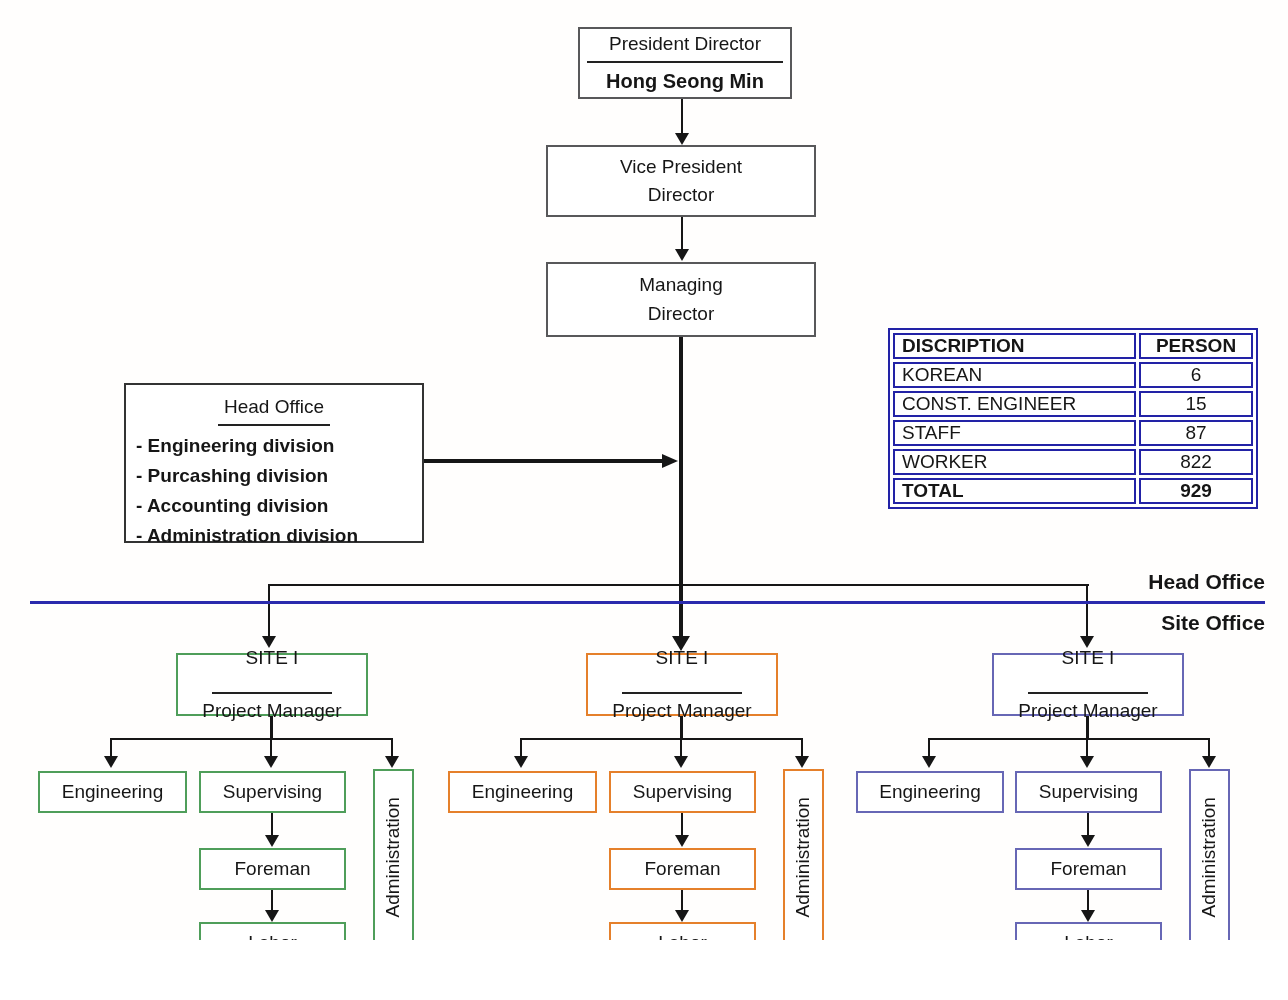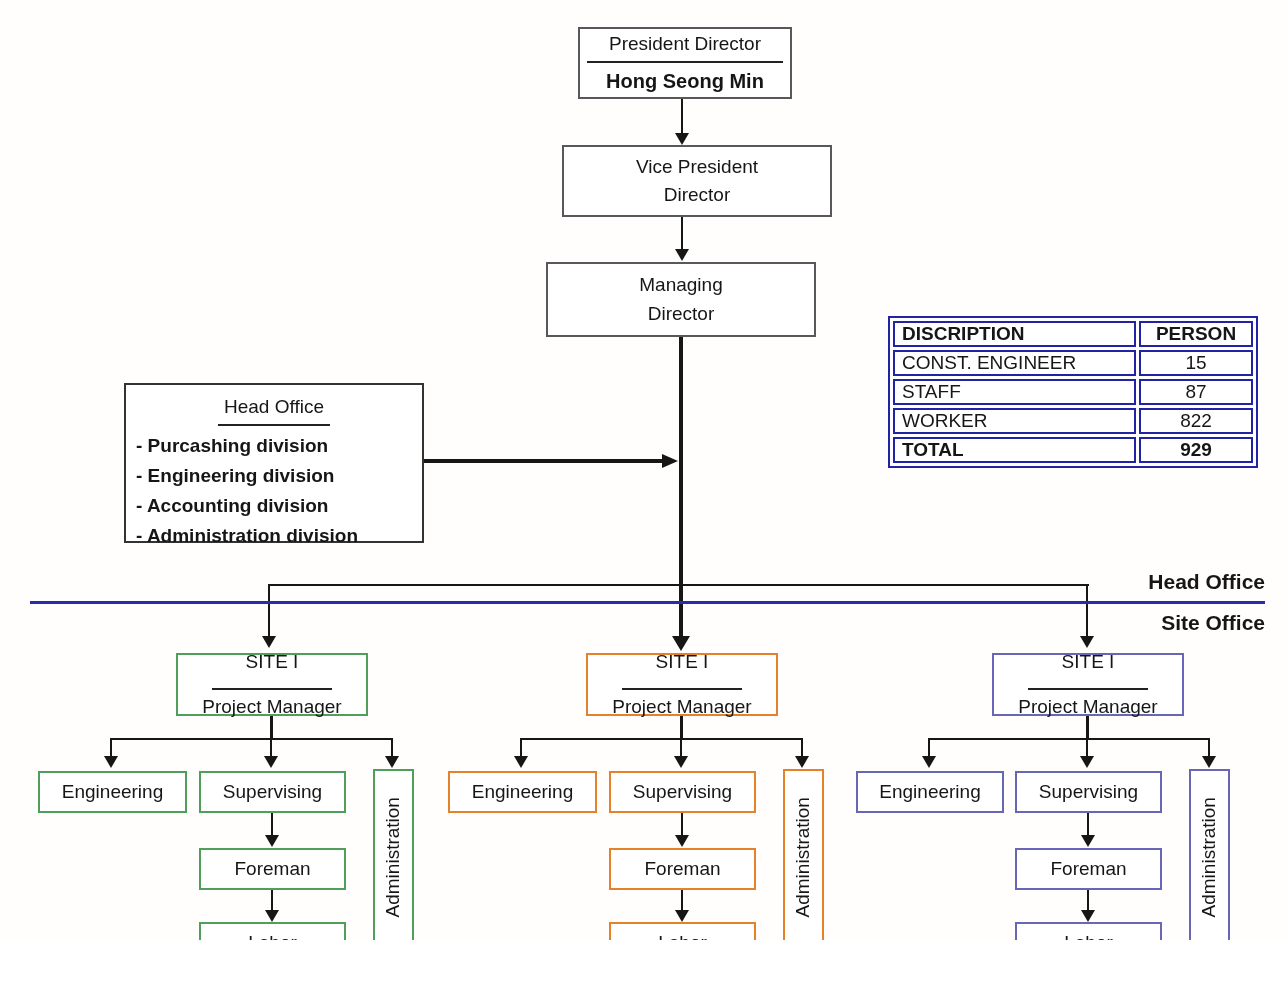"Vice President" div.box { margin-left: 16px -> none }
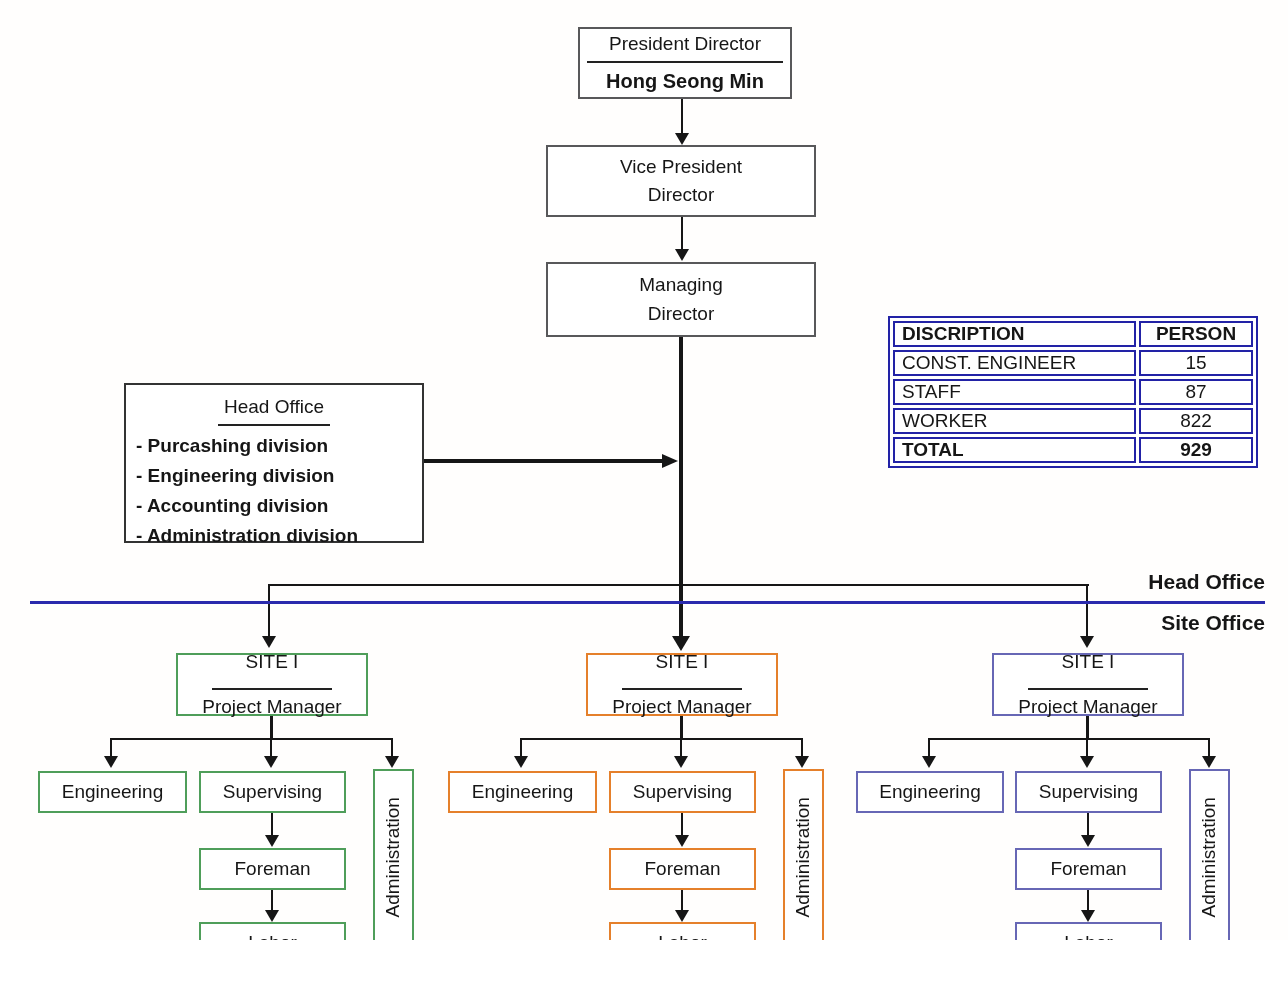"DISCRIPTION" table.staff-table { top: 316px -> 328px }
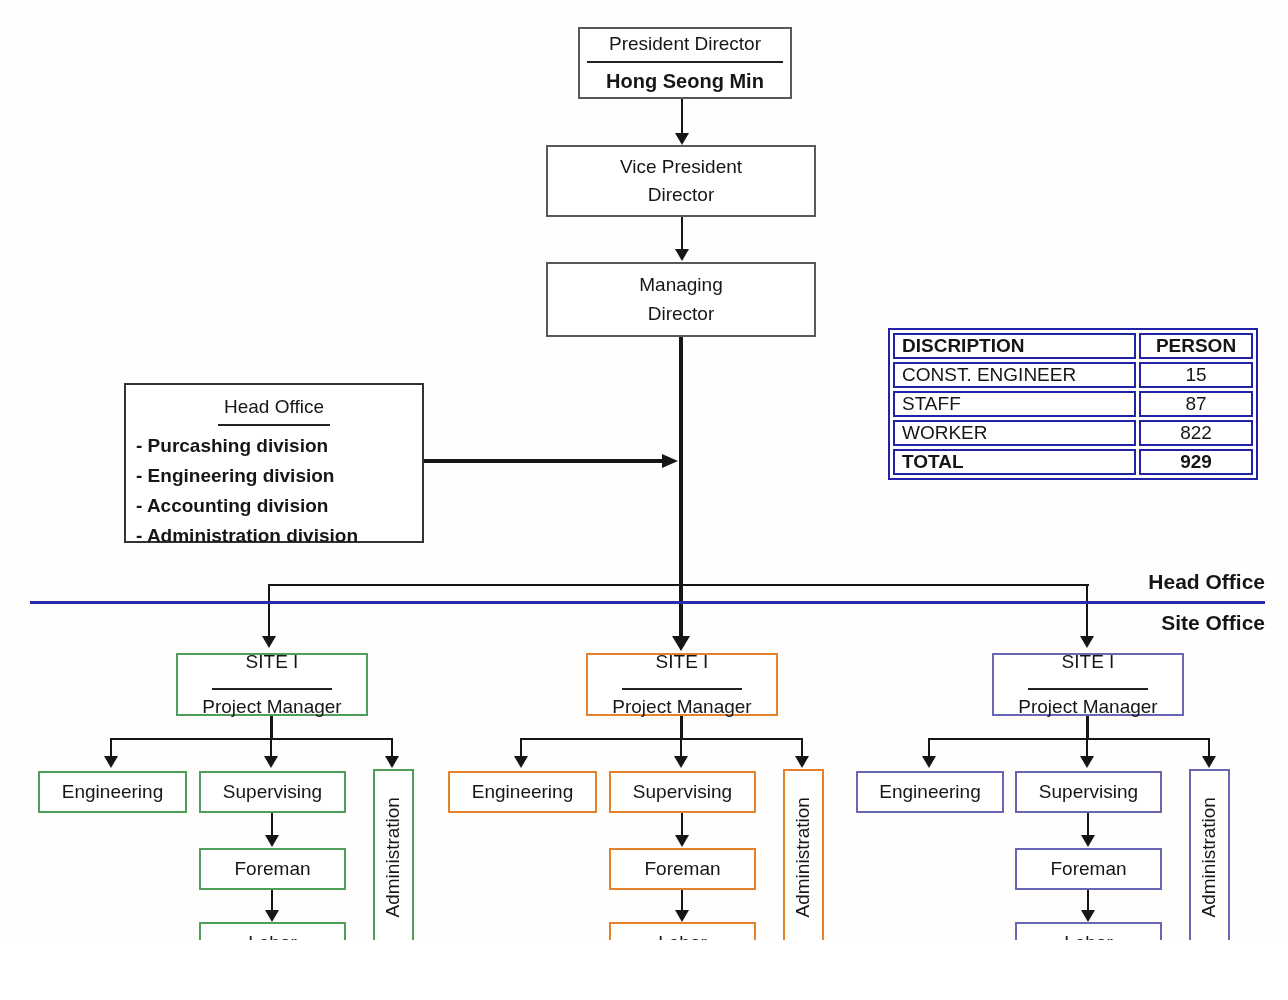"KOREAN" tr { html: none -> <tr> <td>KOREAN</td> <td>6</td> </tr> }
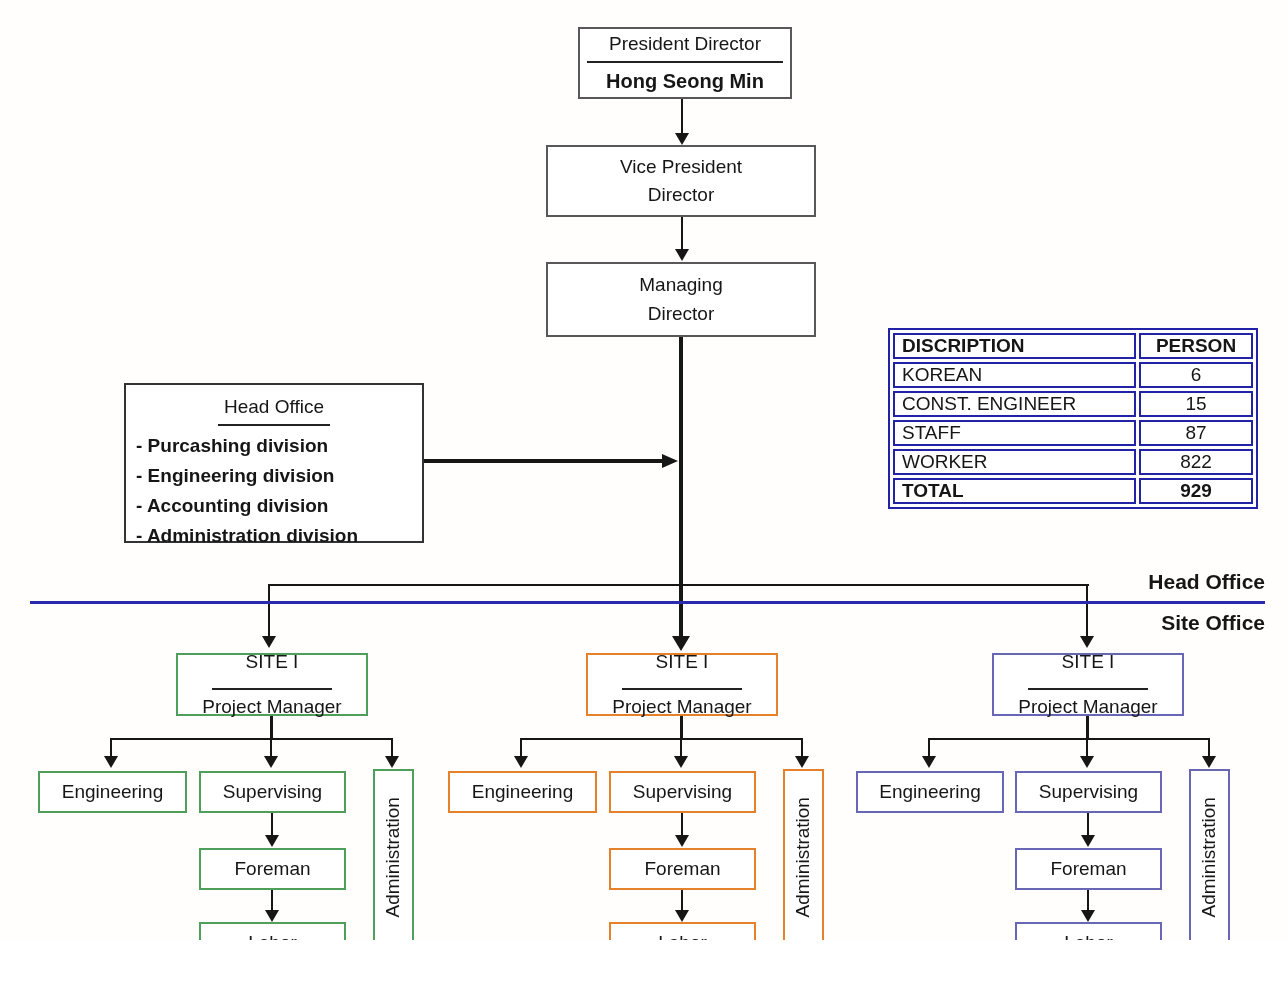"- Purcashing division" div.ho-item { order: before "- Engineering division" -> after "- Engineering division" }
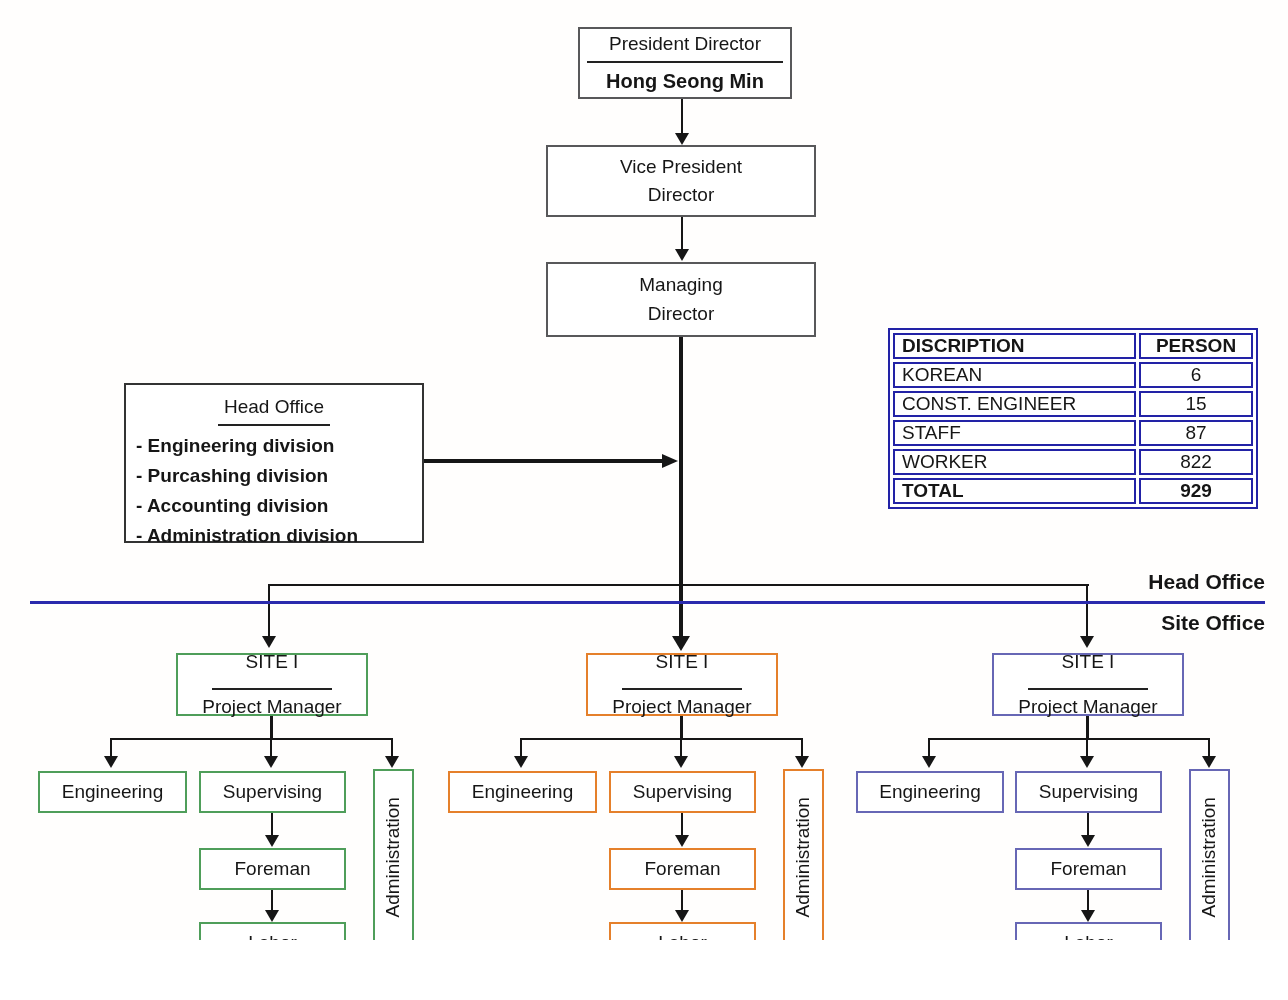"SITE I" .u-site { padding: 0 34px 12px -> 0 34px 20px }
